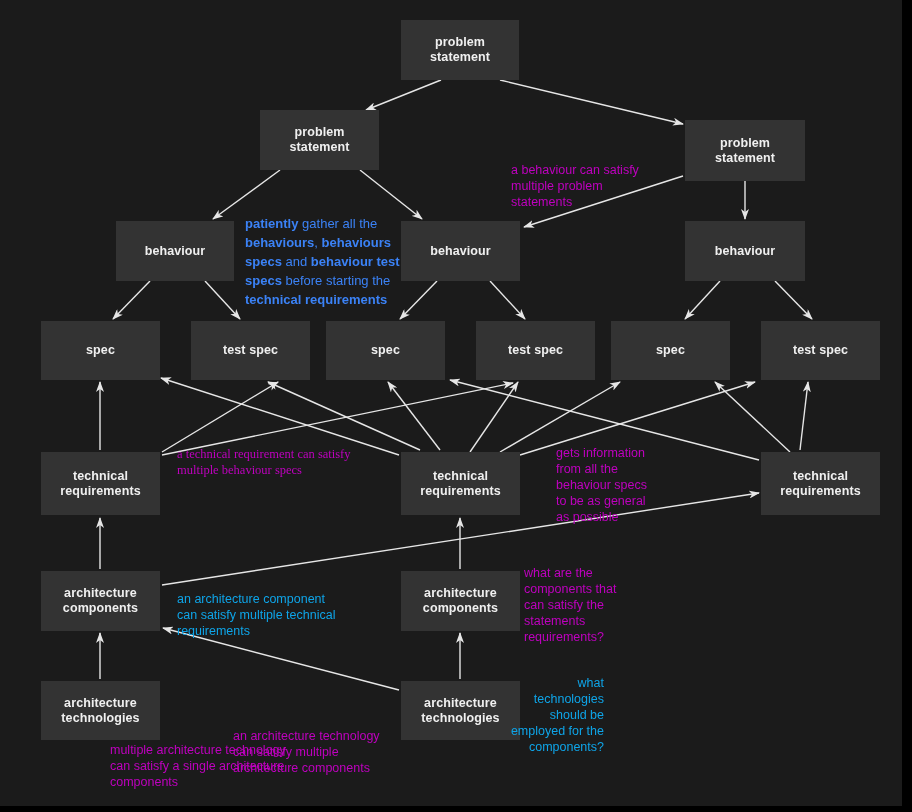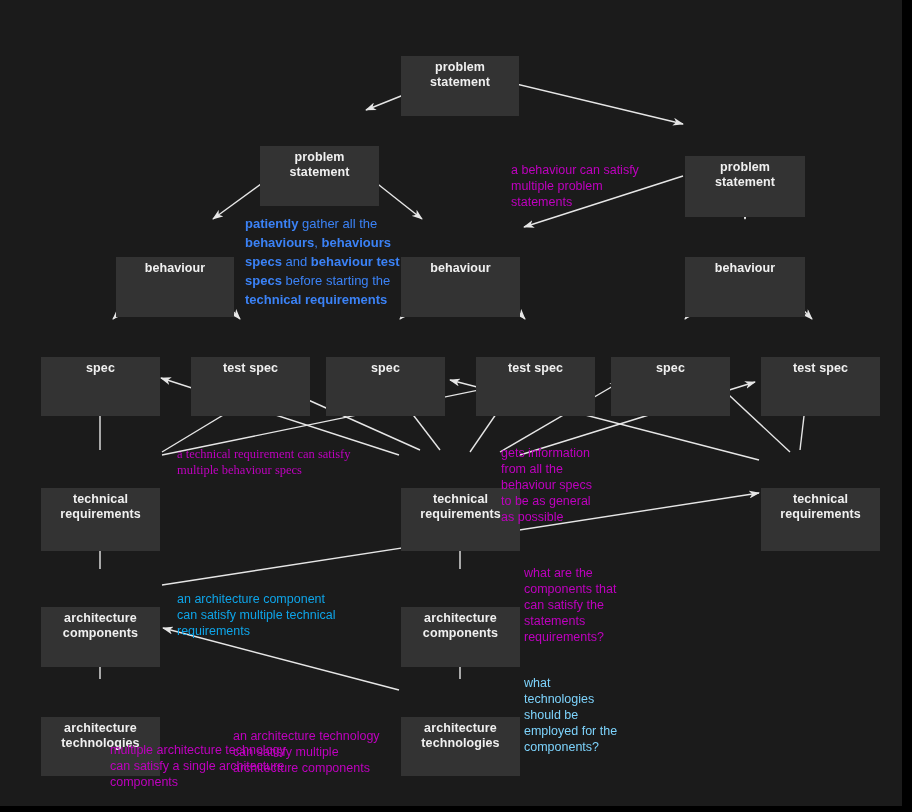"problem statement" .node { align-items: none -> center; margin-top: 36px -> none; padding: 4px 6px -> 10px 6px }
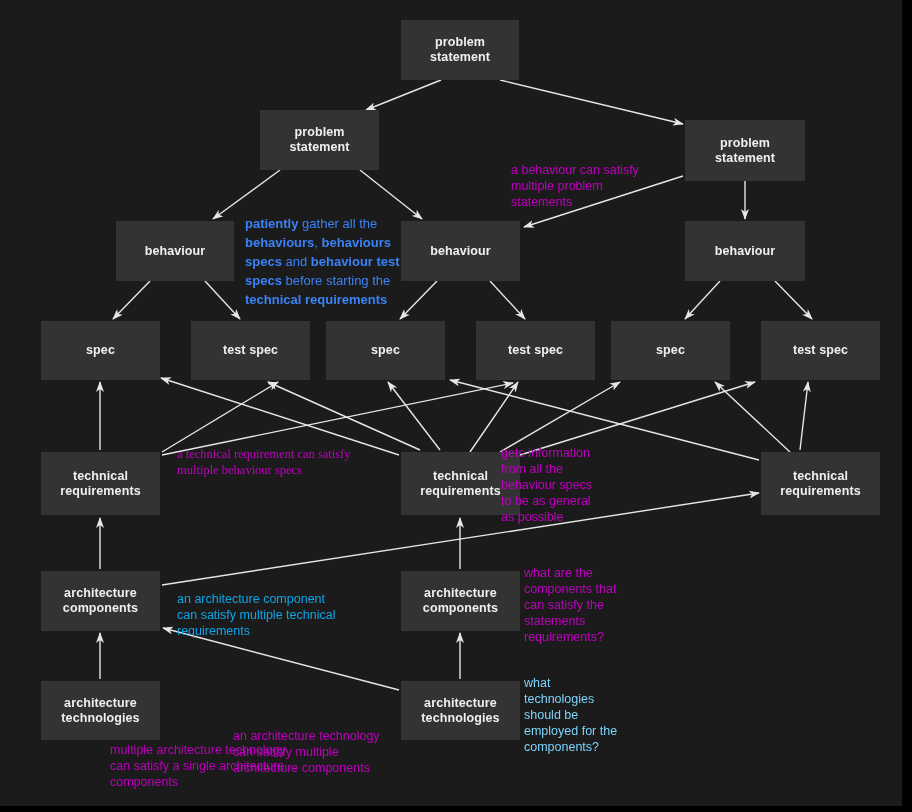"gets information from all the" div.note { left: 501px -> 556px }
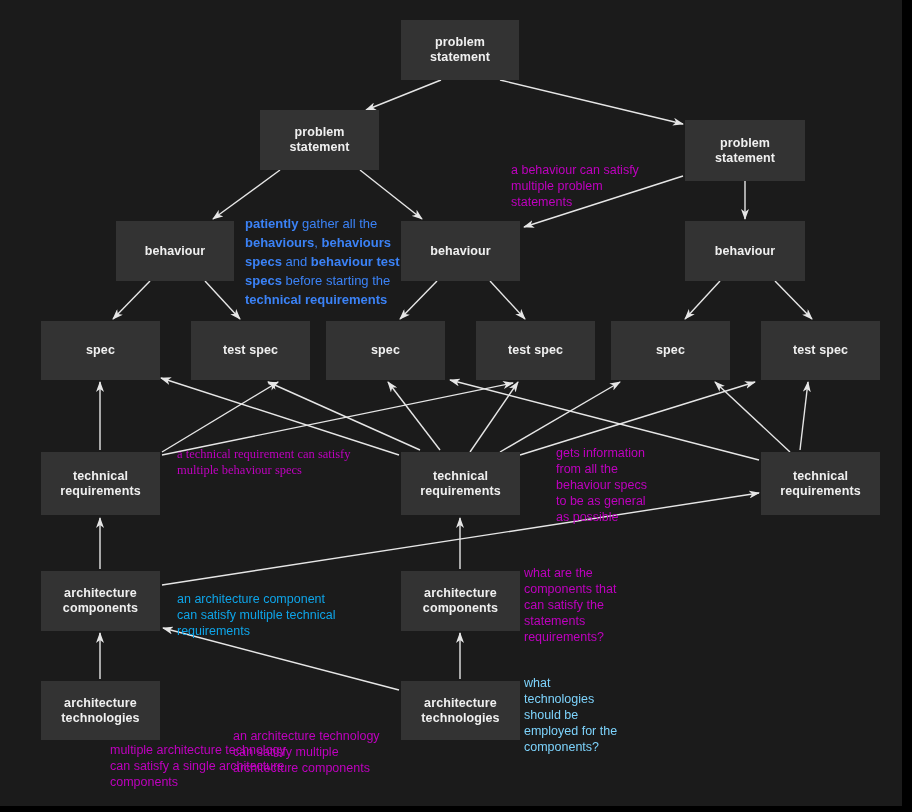"what technologies should be employed" div.note { color: #7dd3fc -> #0ea5e9; left: 524px -> 504px; text-align: none -> right }
